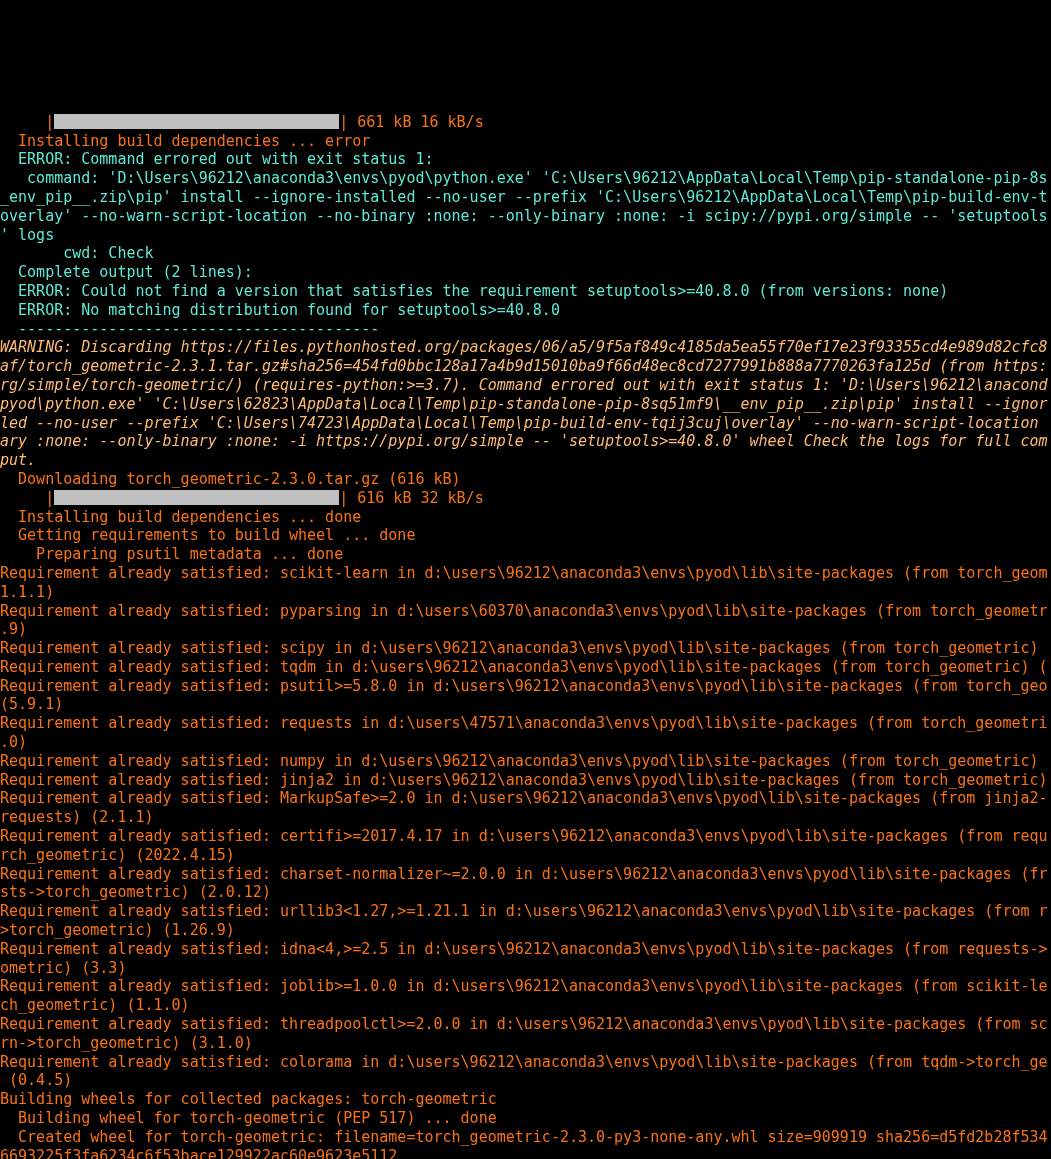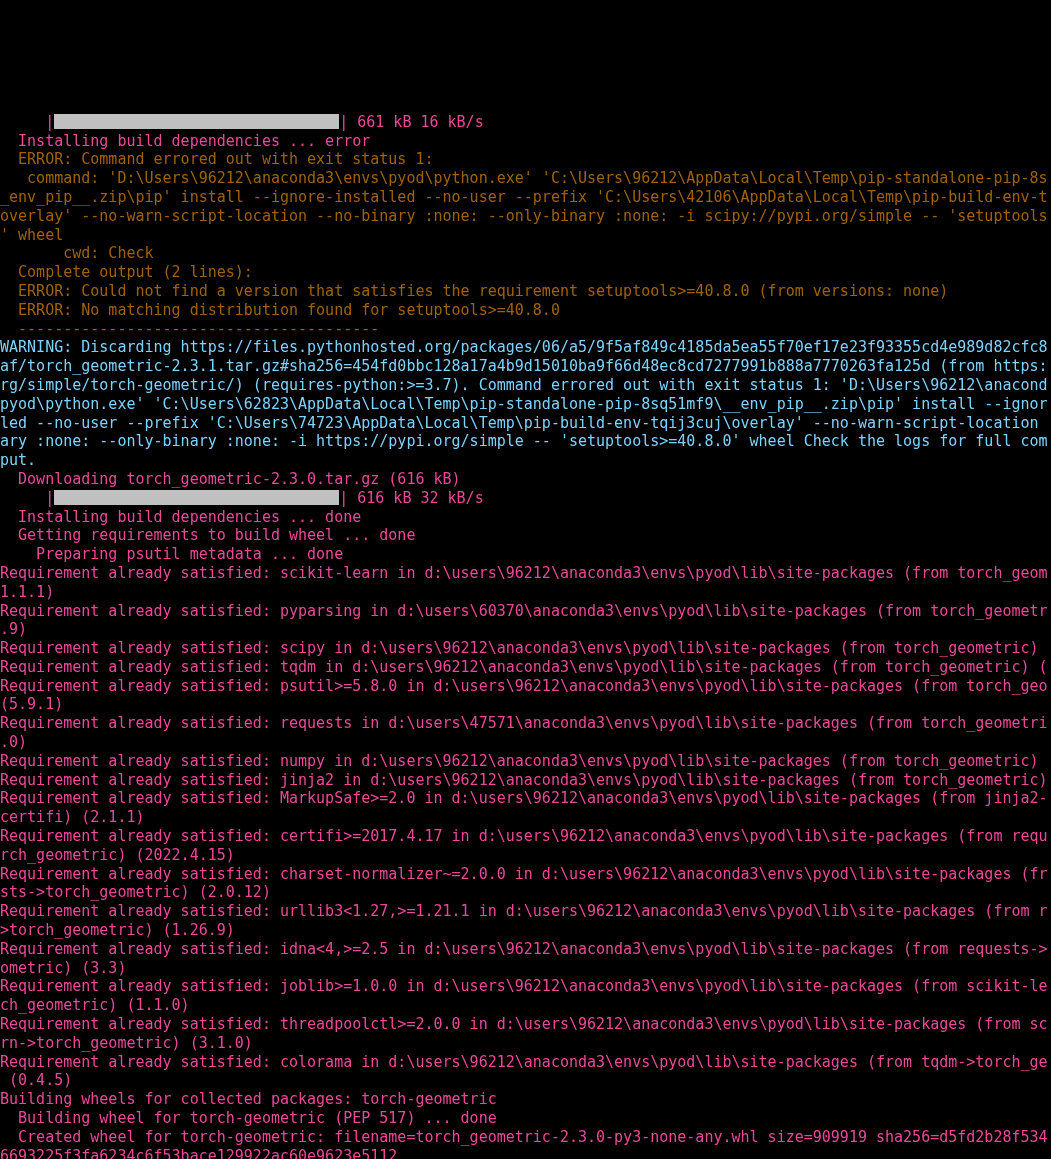"| | 661 kB 16" .white { color: #ec4899 -> #f97316 }
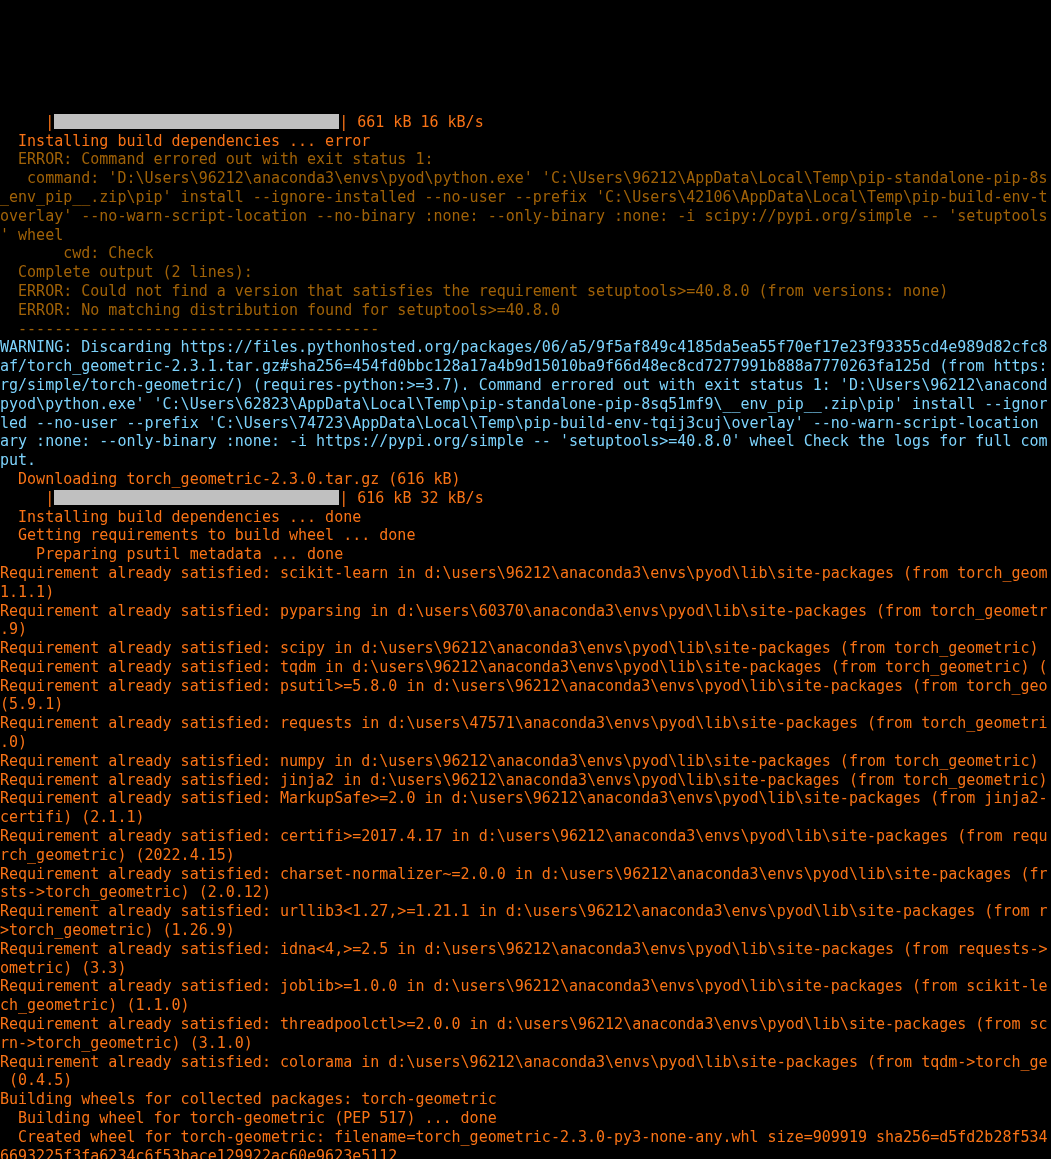"ERROR: Command errored out with" .red { color: #a16207 -> #5eead4 }
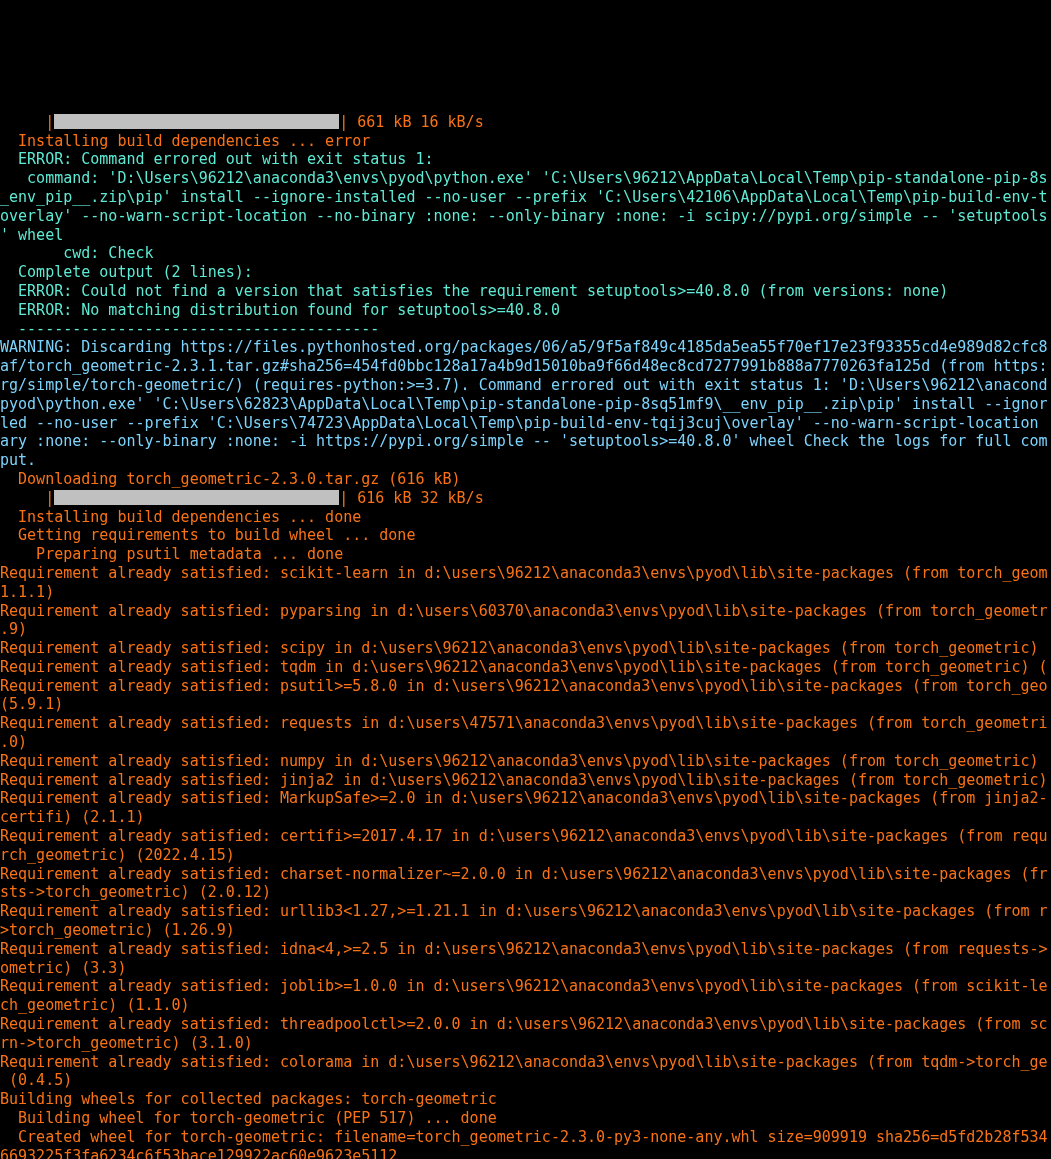"_env_pip__.zip\pip' install" span.red { text: 42106 -> 96212 }
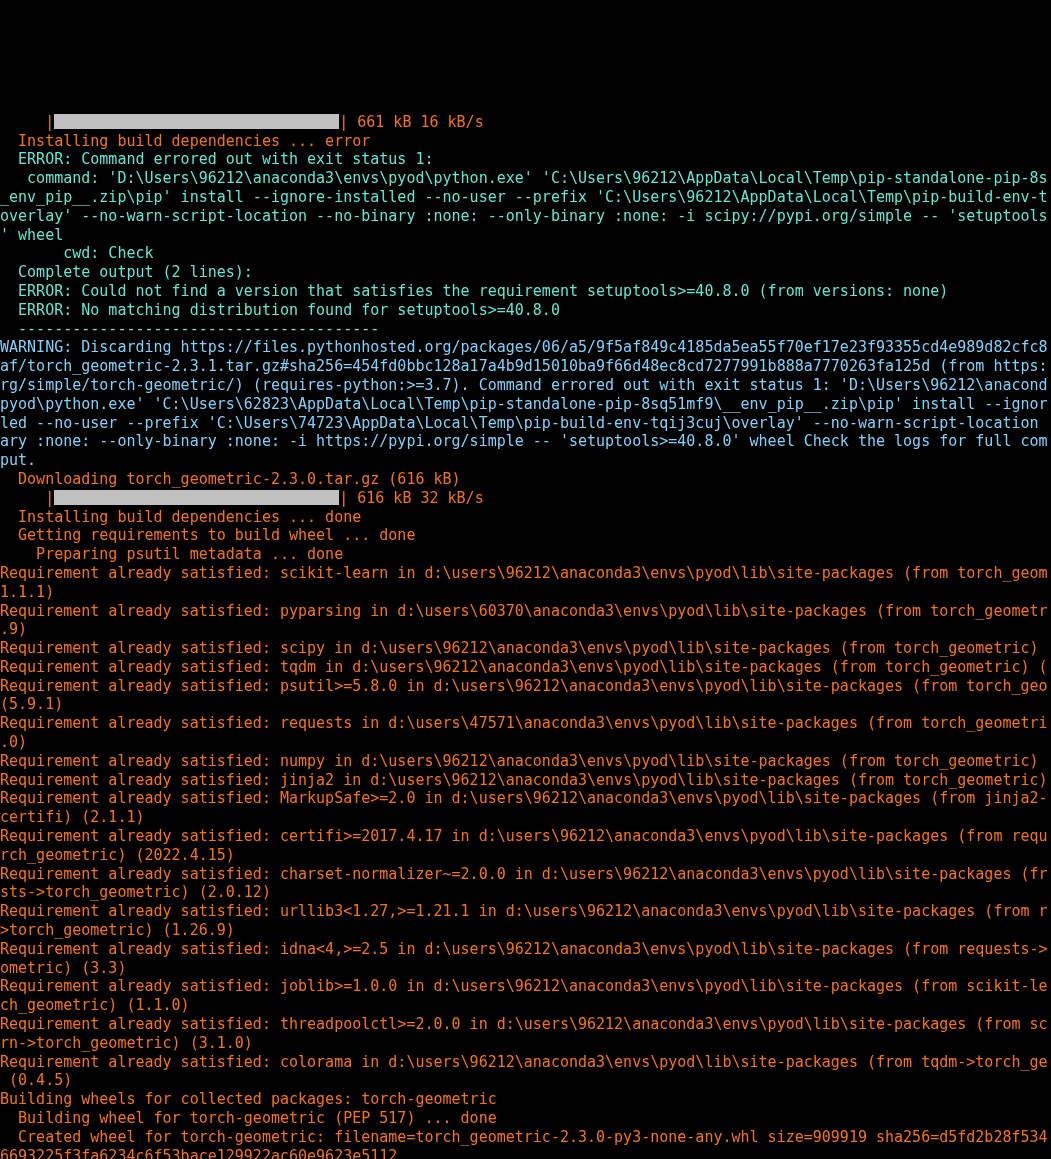"' wheel" span.red { text: wheel -> logs }
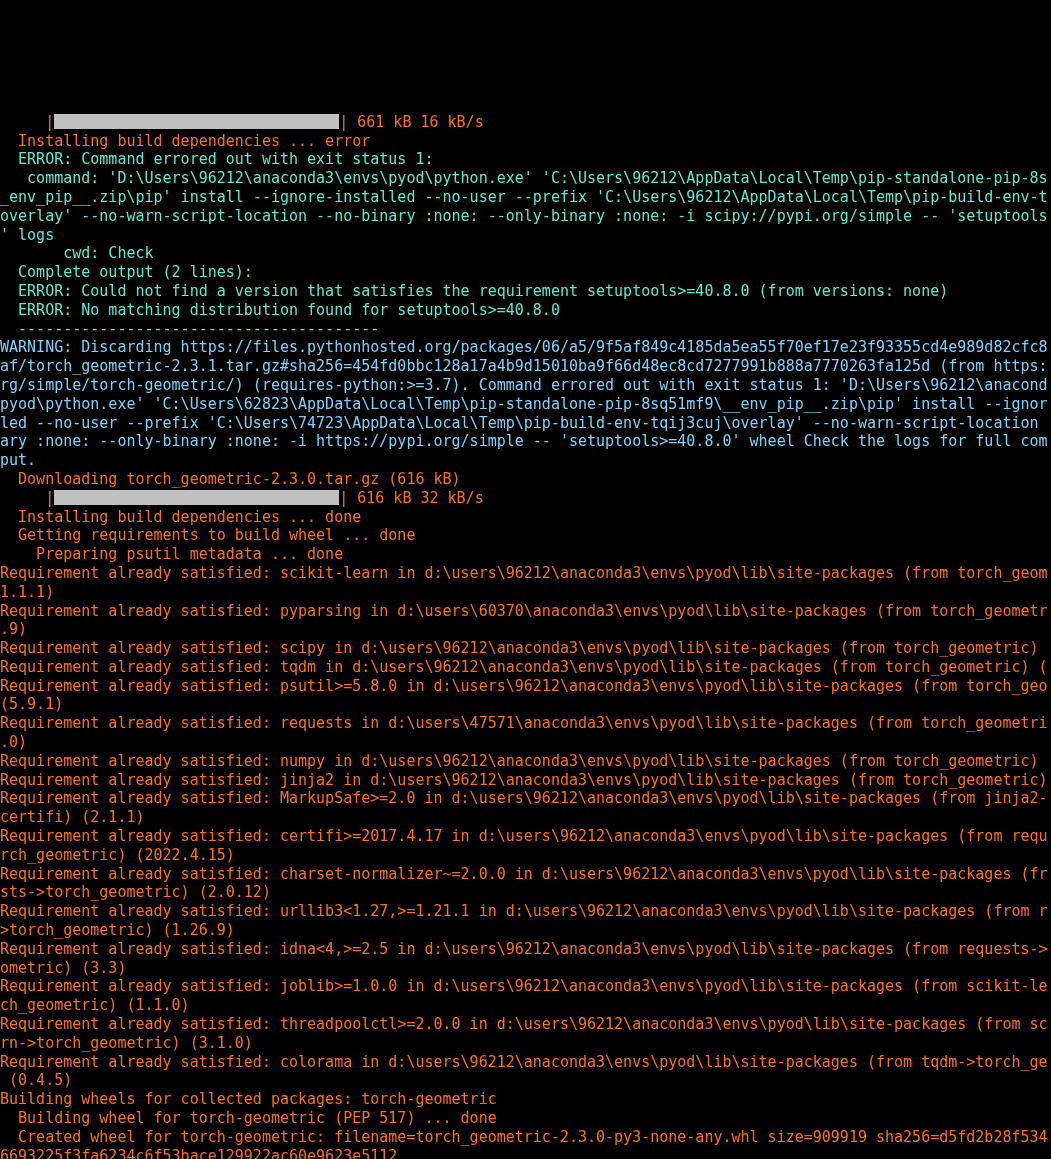"WARNING: Discarding" .yellow { color: #7dd3fc -> #fdba74; font-style: none -> italic }
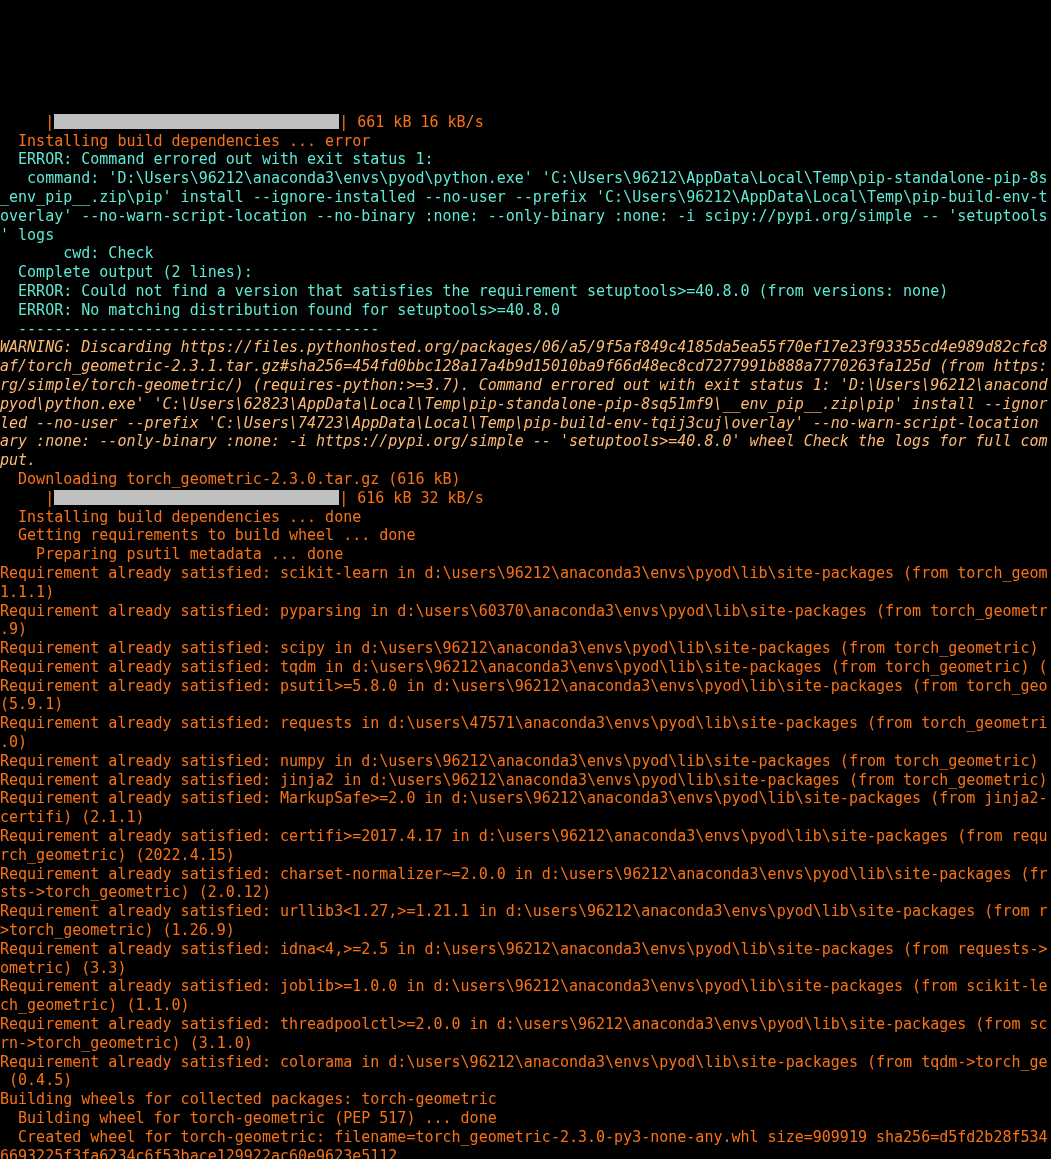"certifi) (2.1.1)" span.white { text: certifi -> requests }
